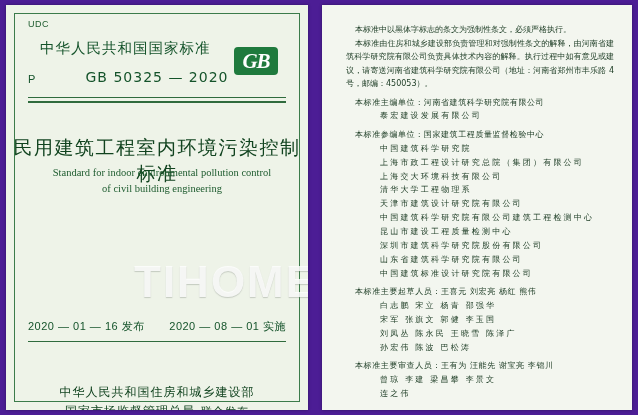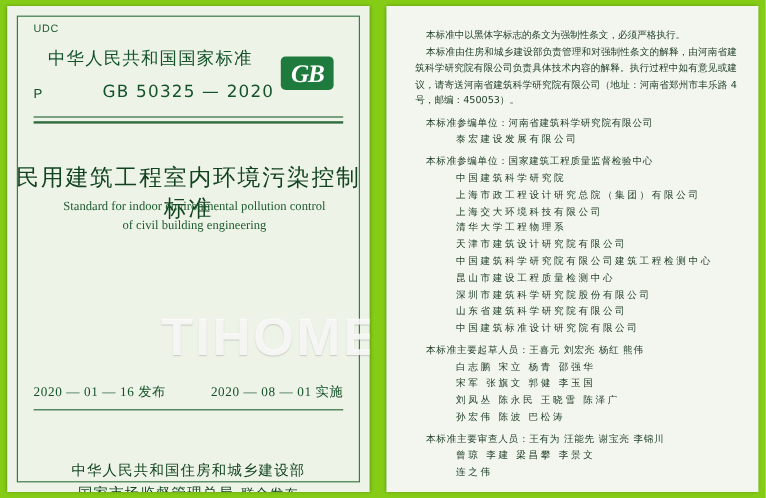"UDC" .page { background: #84cc16 -> #4c1d95 }
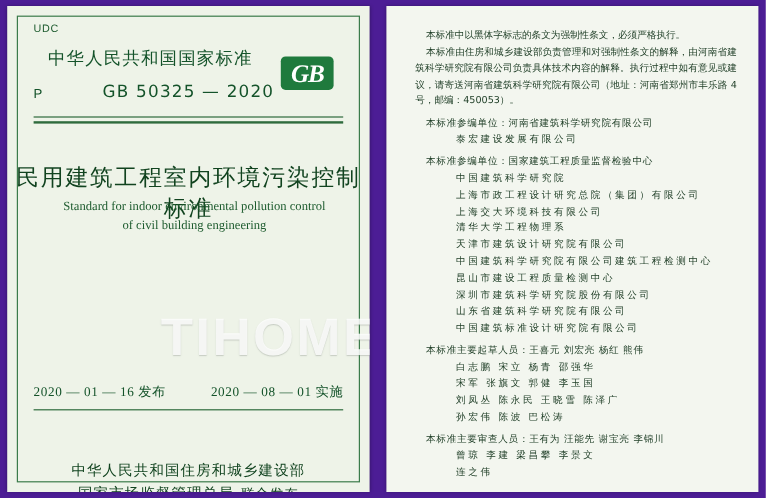"本标准参编单位：河南省建筑科学研究院有限公司" p.indent { text: 参 -> 主 }
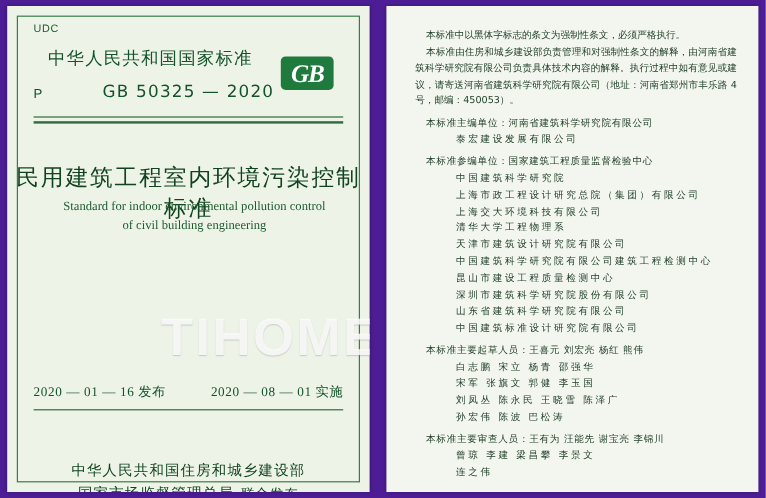"2020 — 01 — 16" .dates { font-family: Liberation Serif, serif -> none }
